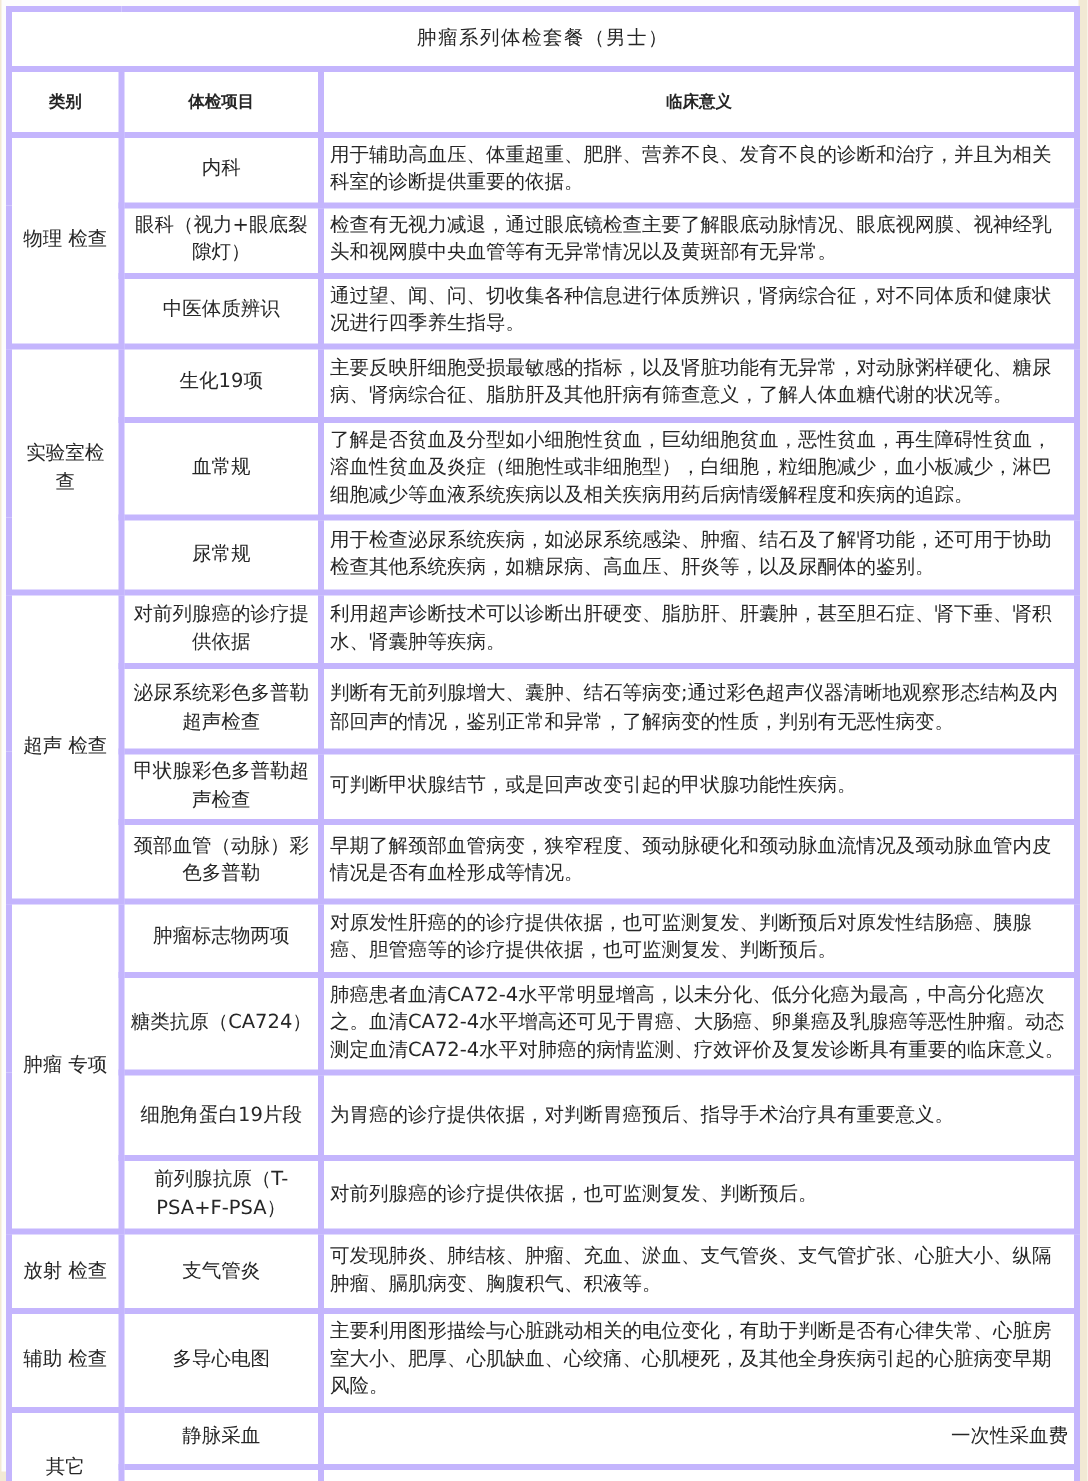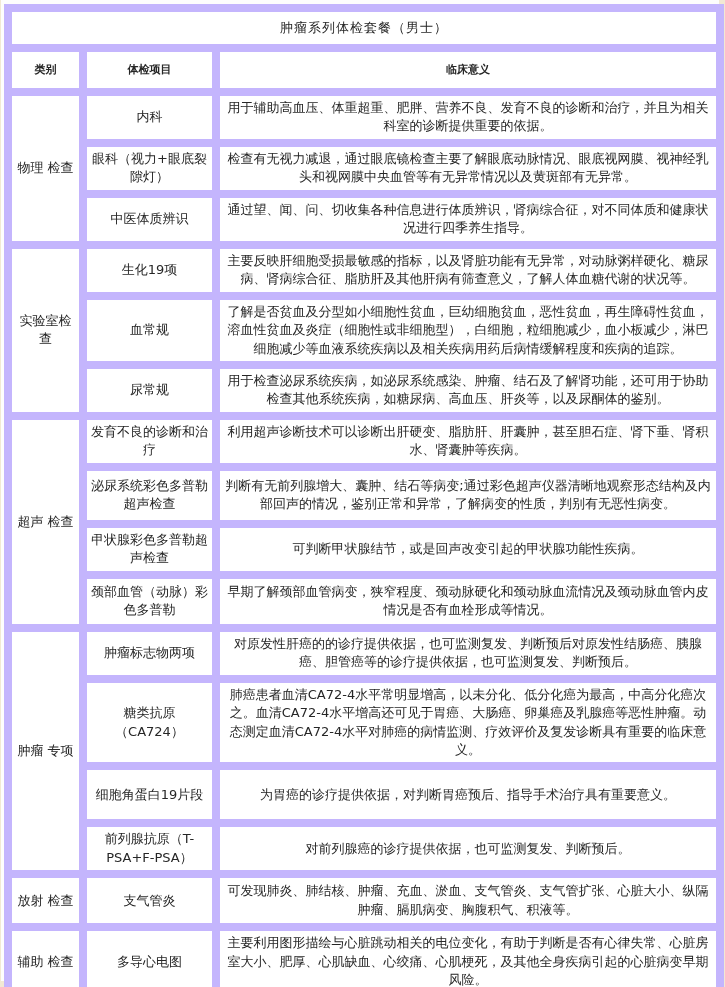"肿瘤系列体检套餐（男士）" table.pkg-table td, table.pkg-table th { border: 8px solid #c4b5fd -> 4px solid #c4b5fd }
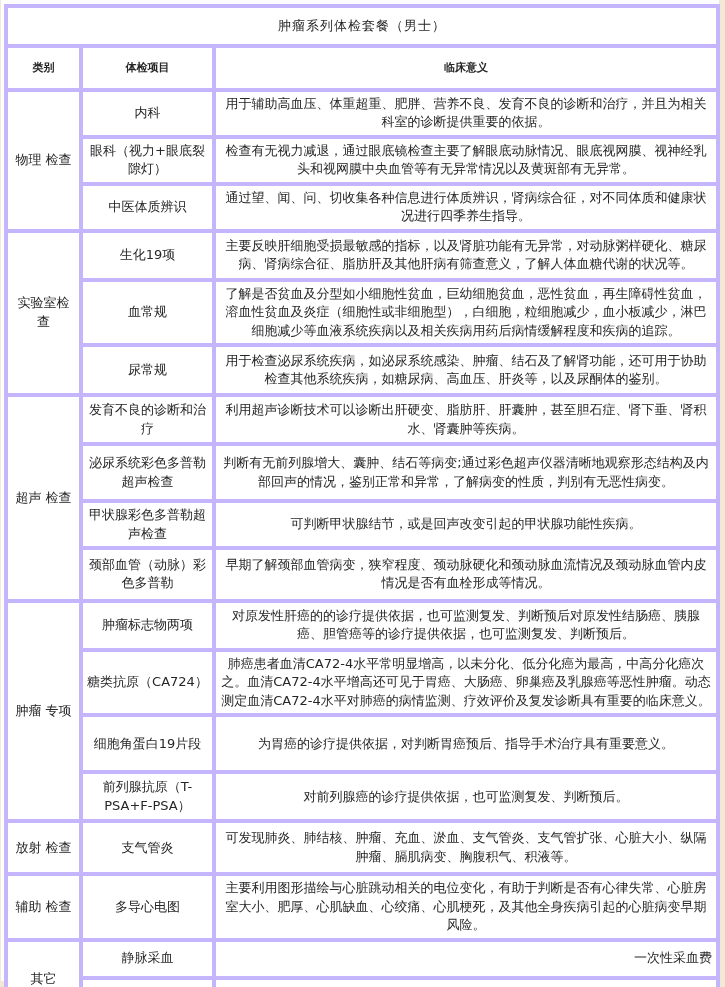"用于辅助高血压、体重超重、肥胖、营养不良、发育不良的诊断和治疗，并且为相关科室的" td.mean-cell { text-align: center -> left }
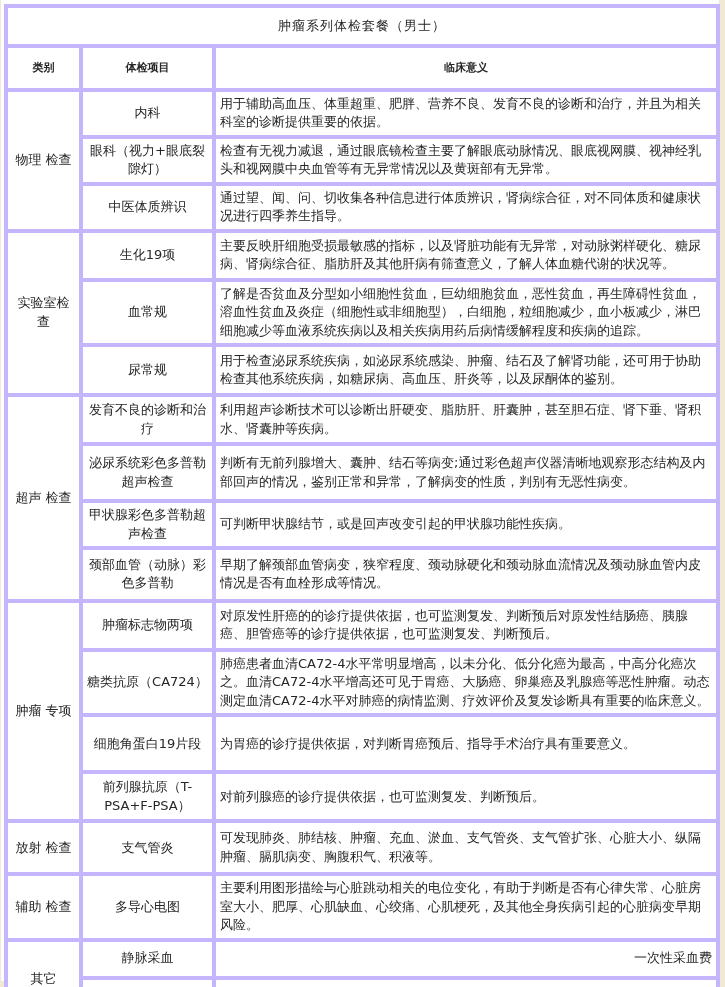"发育不良的诊断和治疗" td.item-cell { text: 发育不良的诊断和治疗 -> 对前列腺癌的诊疗提供依据 }
